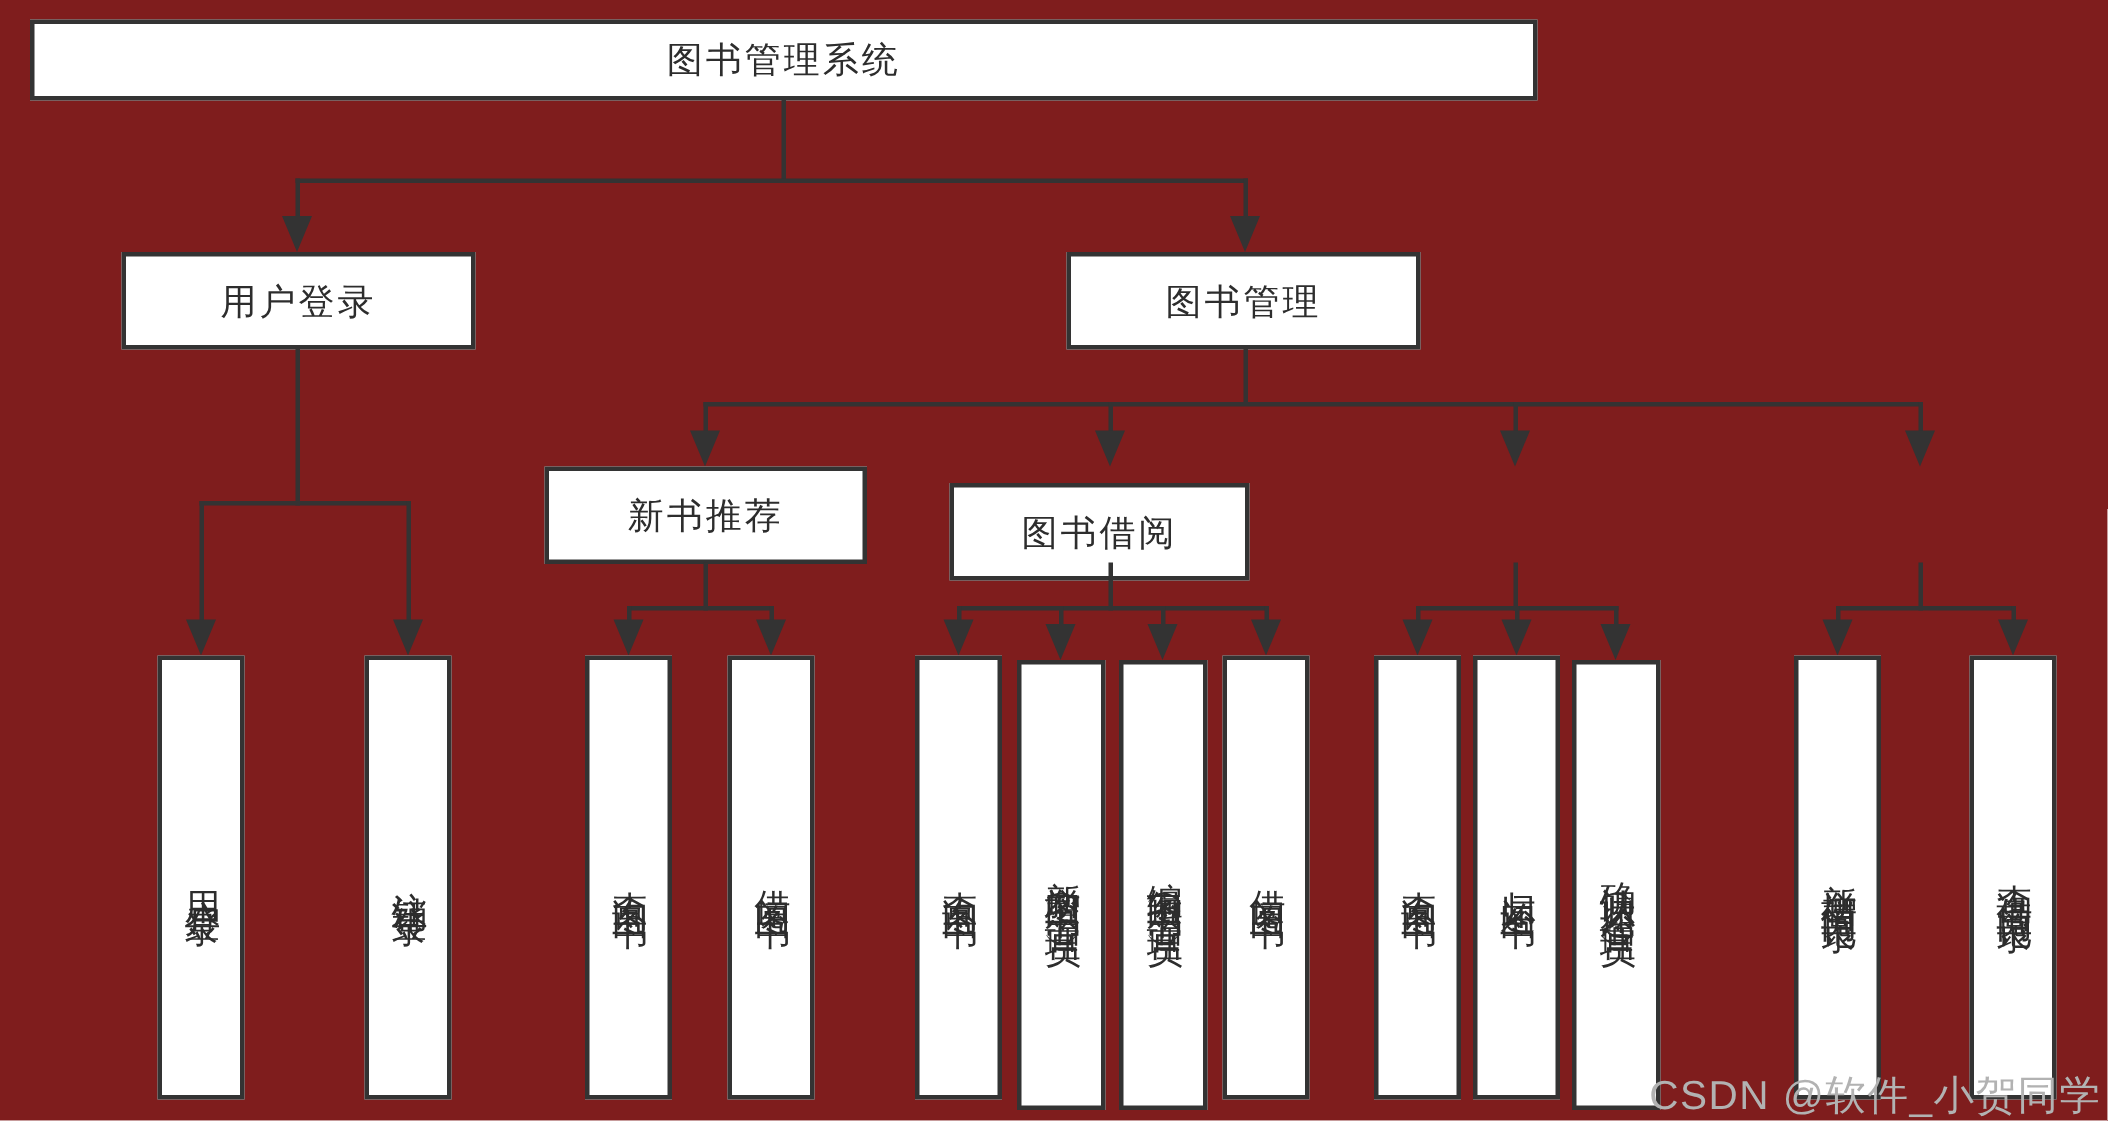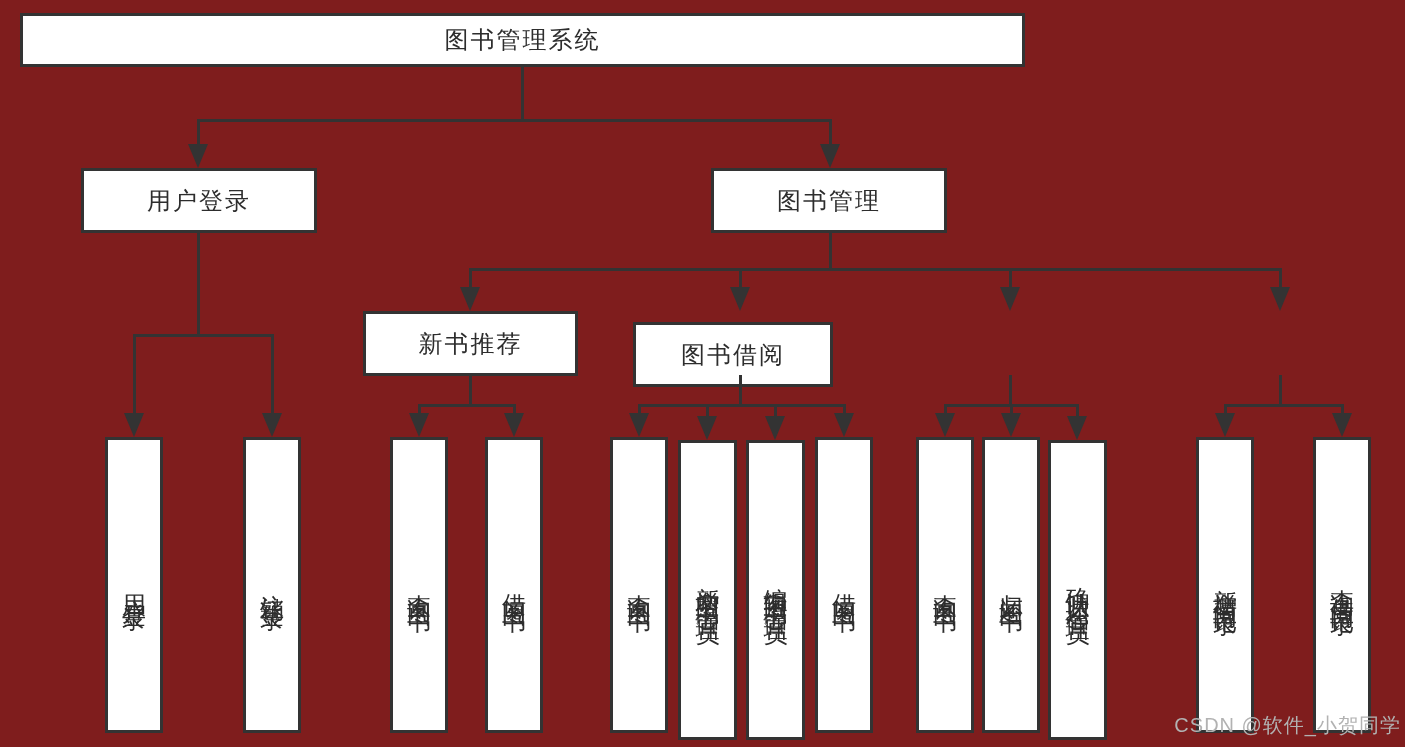"CSDN @软件_小贺同学" .watermark { font-size: 20px -> 27px }
